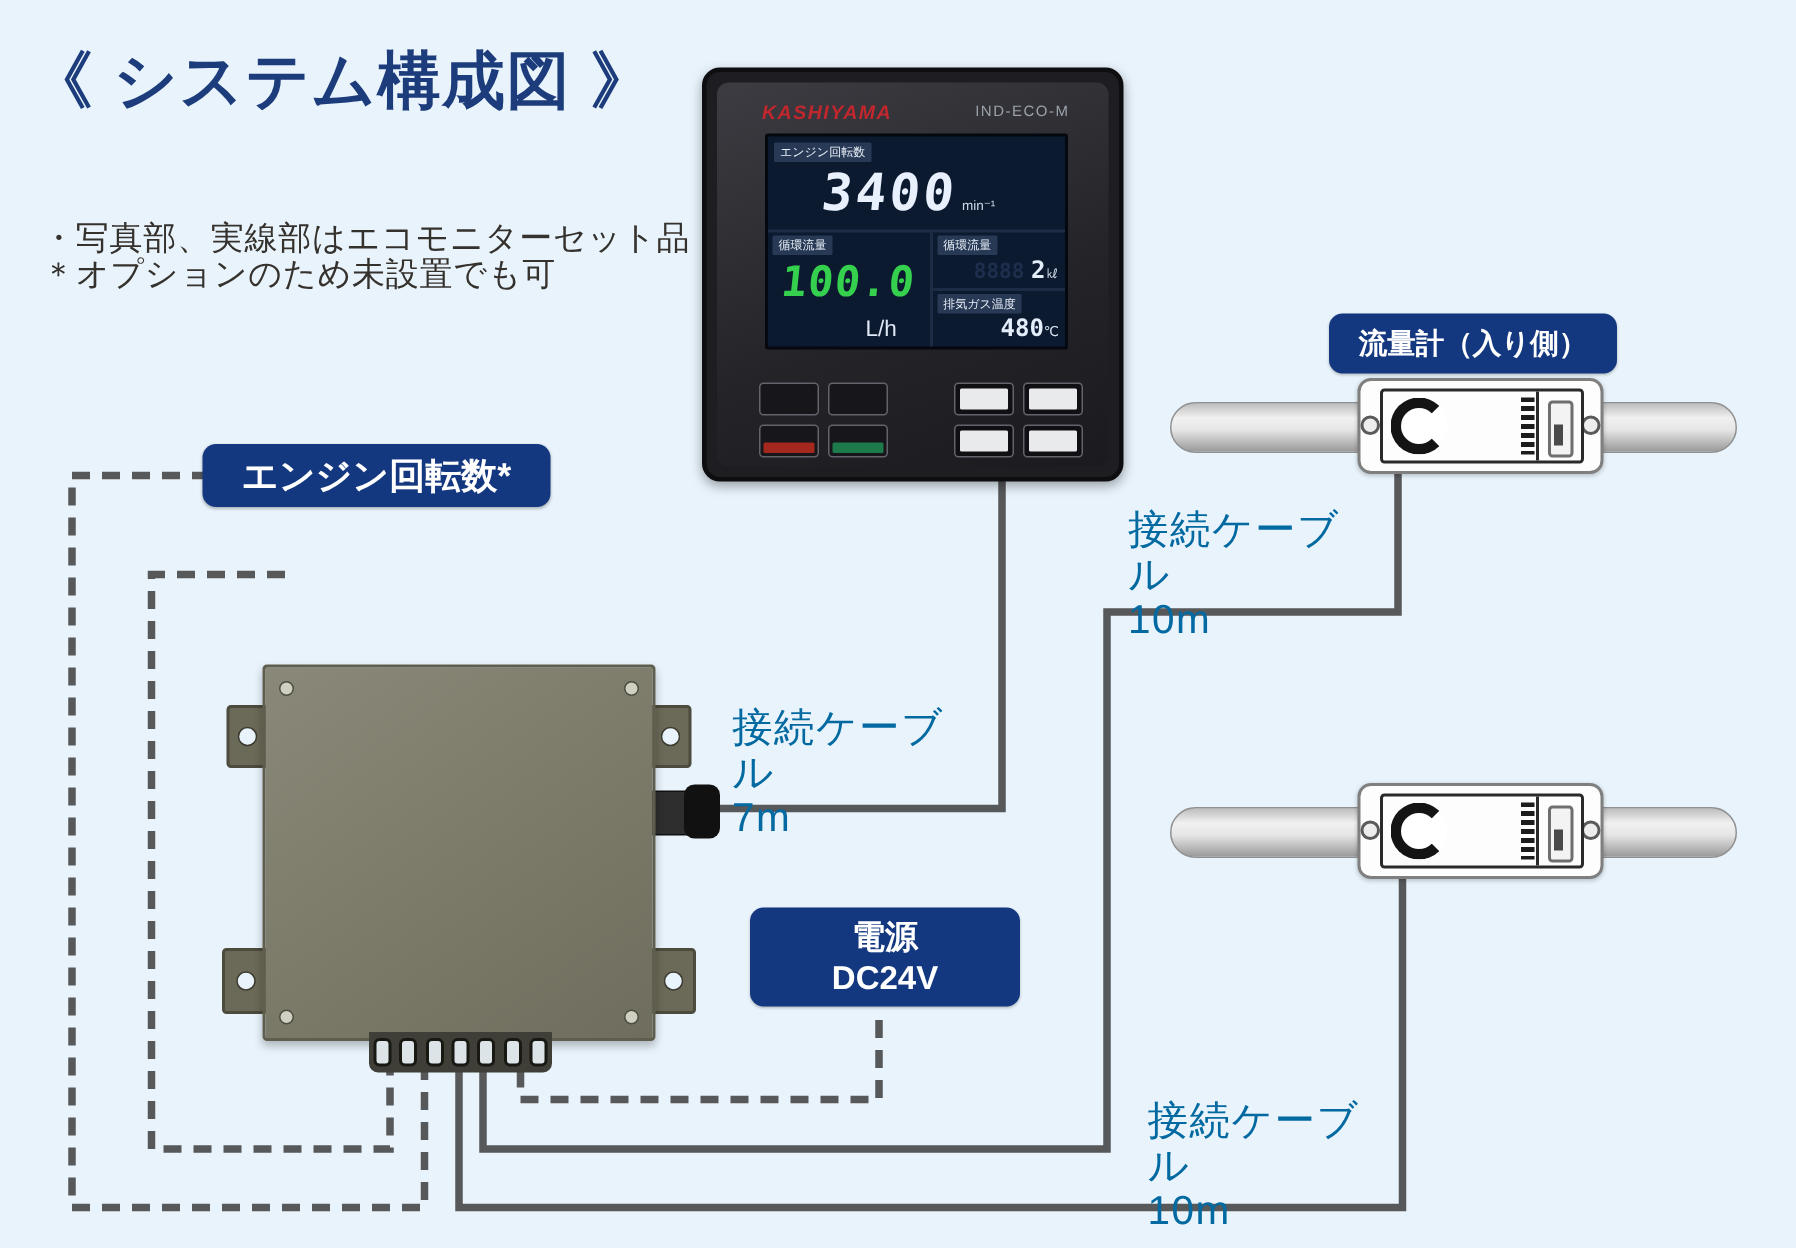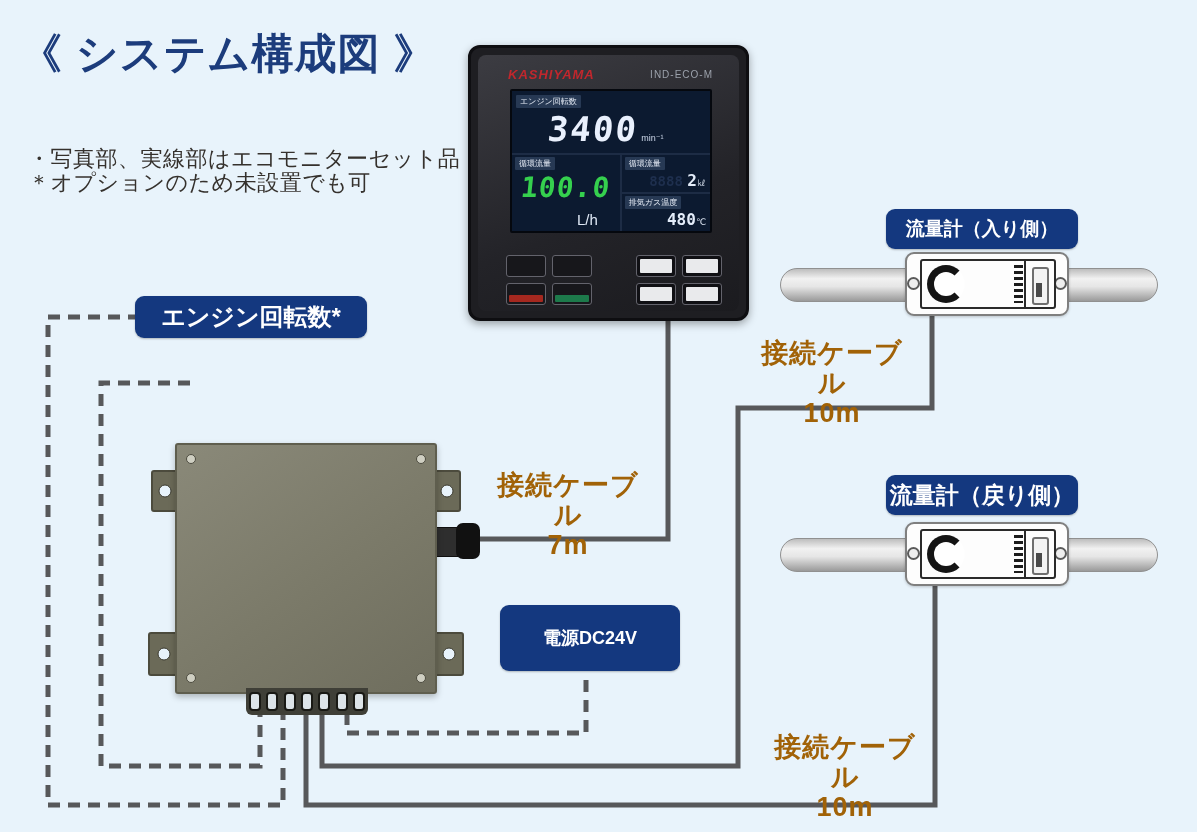"接続ケーブル" .cable-label { color: #a16207 -> #0369a1; font-weight: bold -> none; text-align: center -> left }
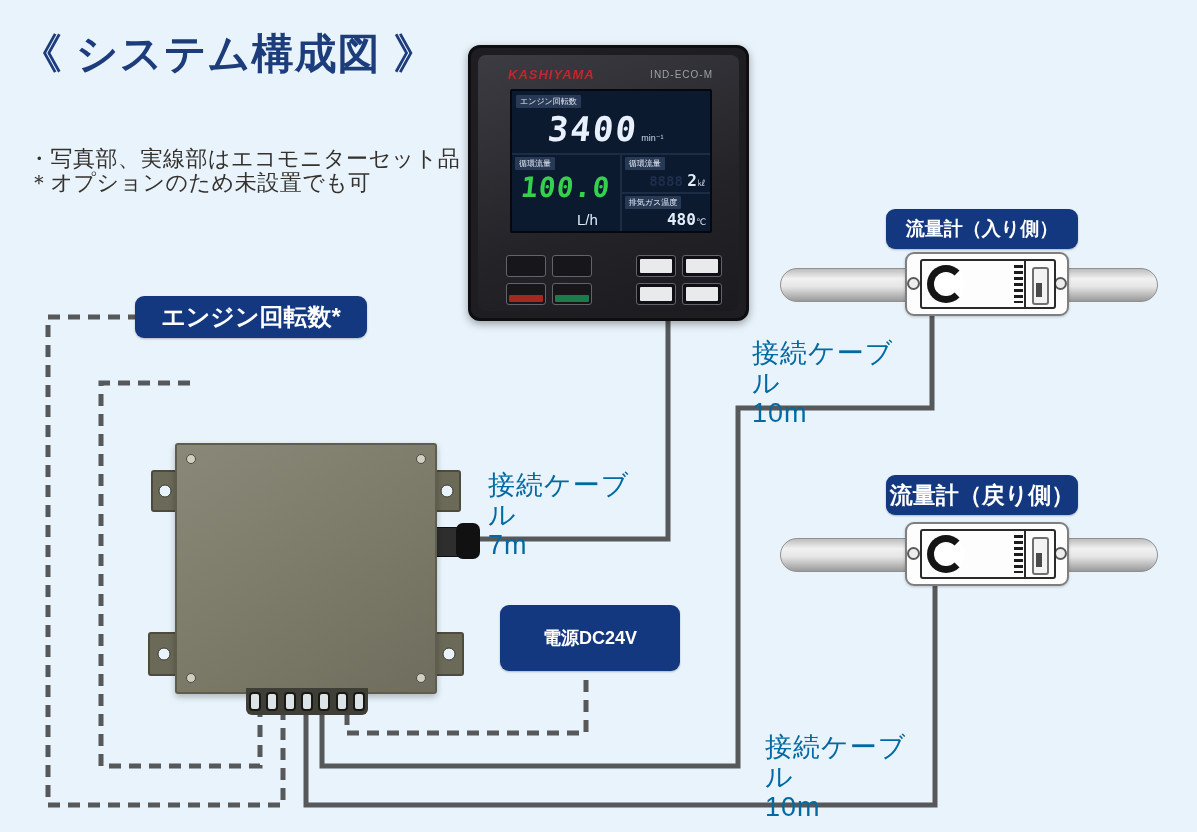"流量計（戻り側）" div.abs { html: <div>流量計（戻り側）</div> -> none }
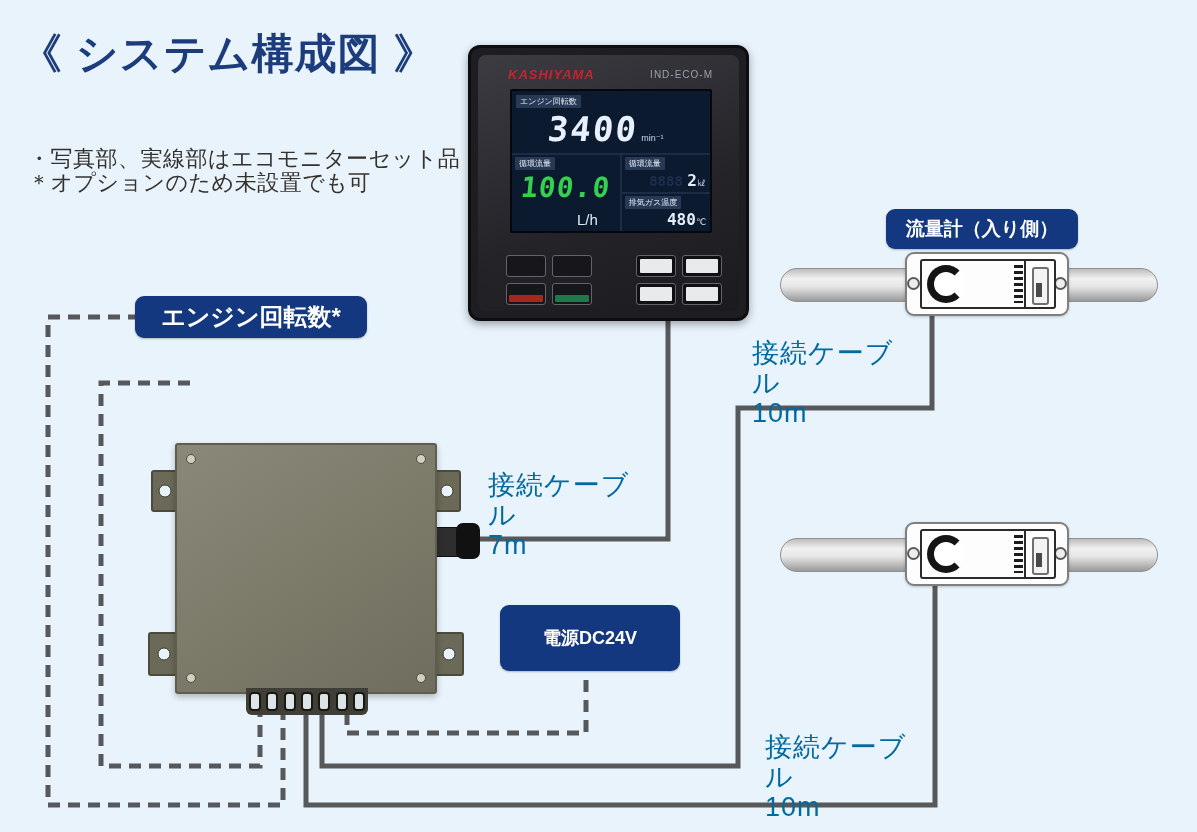"電源" div.abs { flex-direction: row -> column; font-size: 18px -> 22px }
